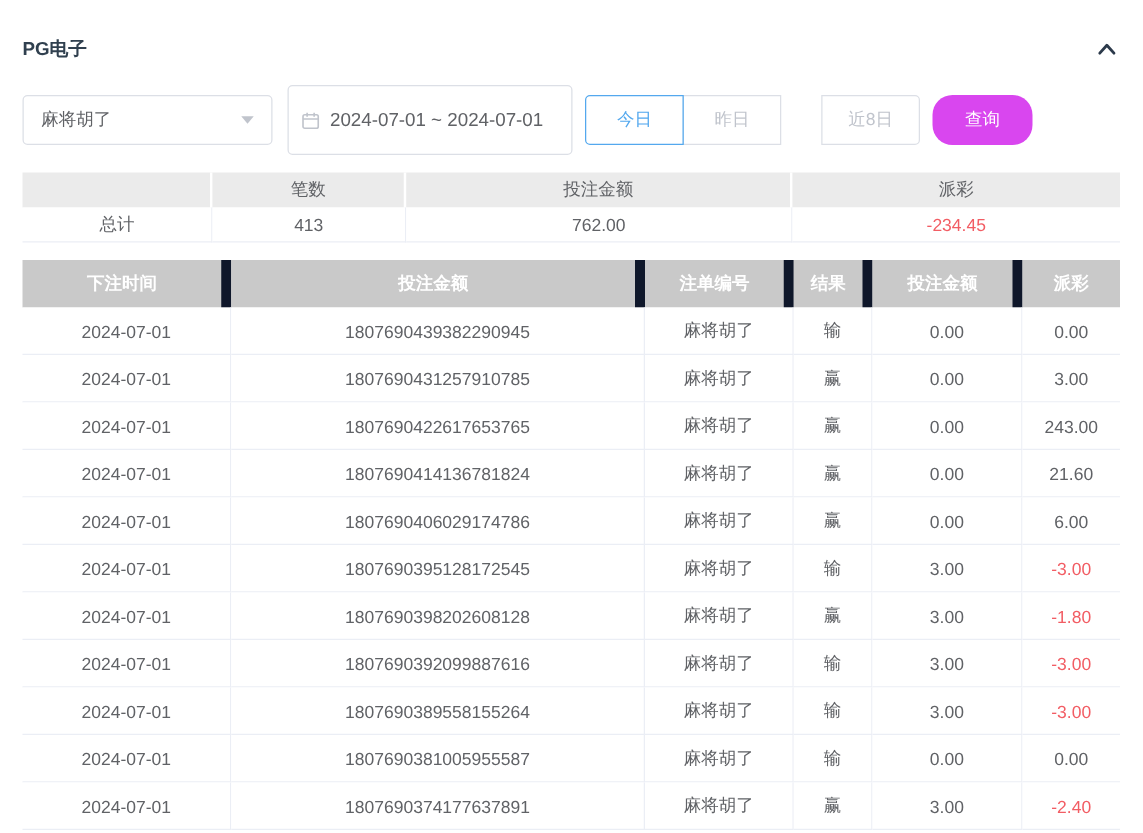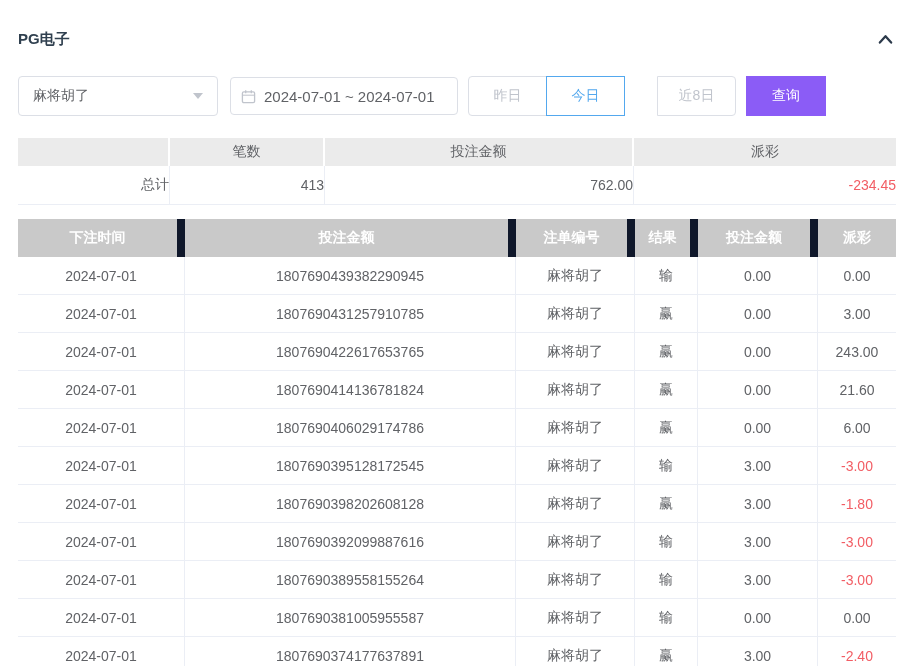"2024-07-01 ~ 2024-07-01" .datepicker { height: 38px -> 56px }
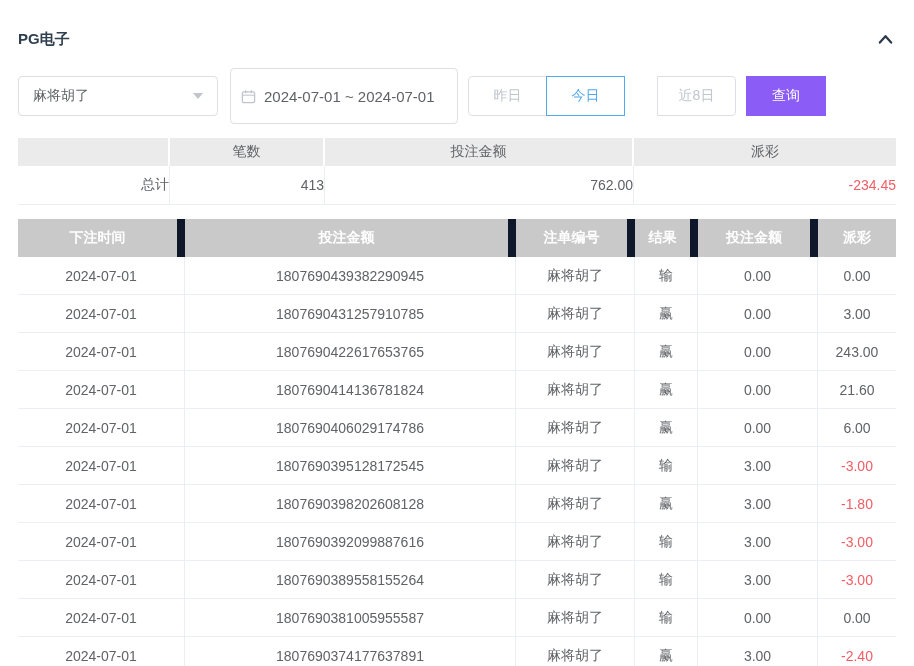"昨日" button.qbtn { order: before "今日" -> after "今日" }
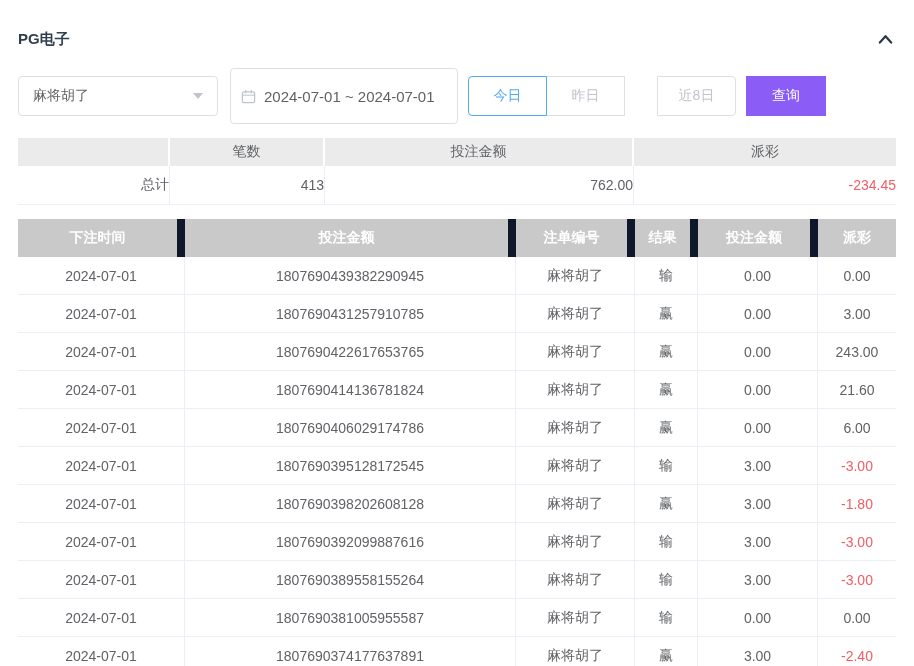"查询" .query-btn { background: #8b5cf6 -> #d946ef; border-radius: 0 -> 16px }
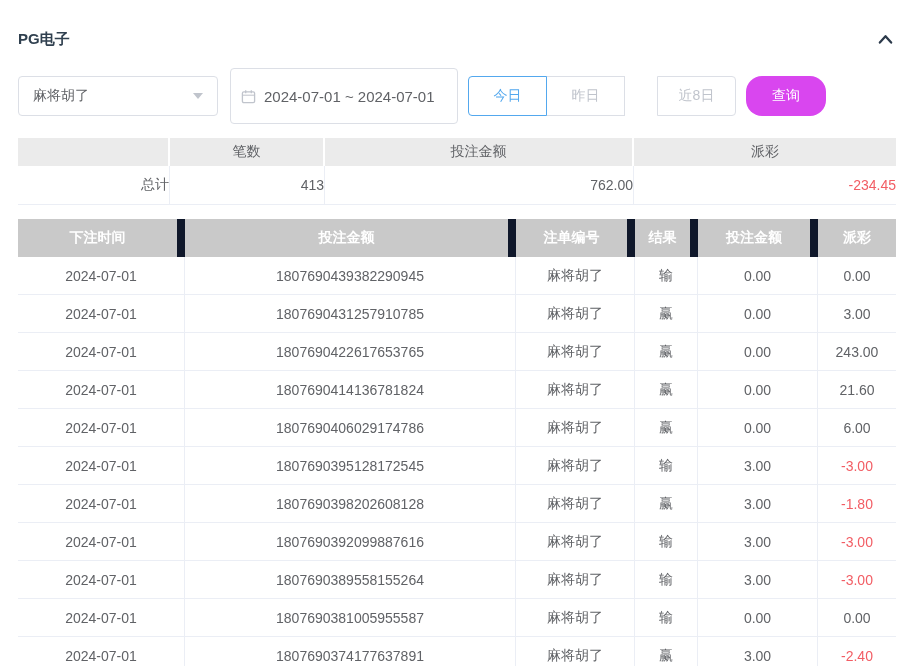"总计" .summary td { height: 39px -> 28px; text-align: right -> none }
